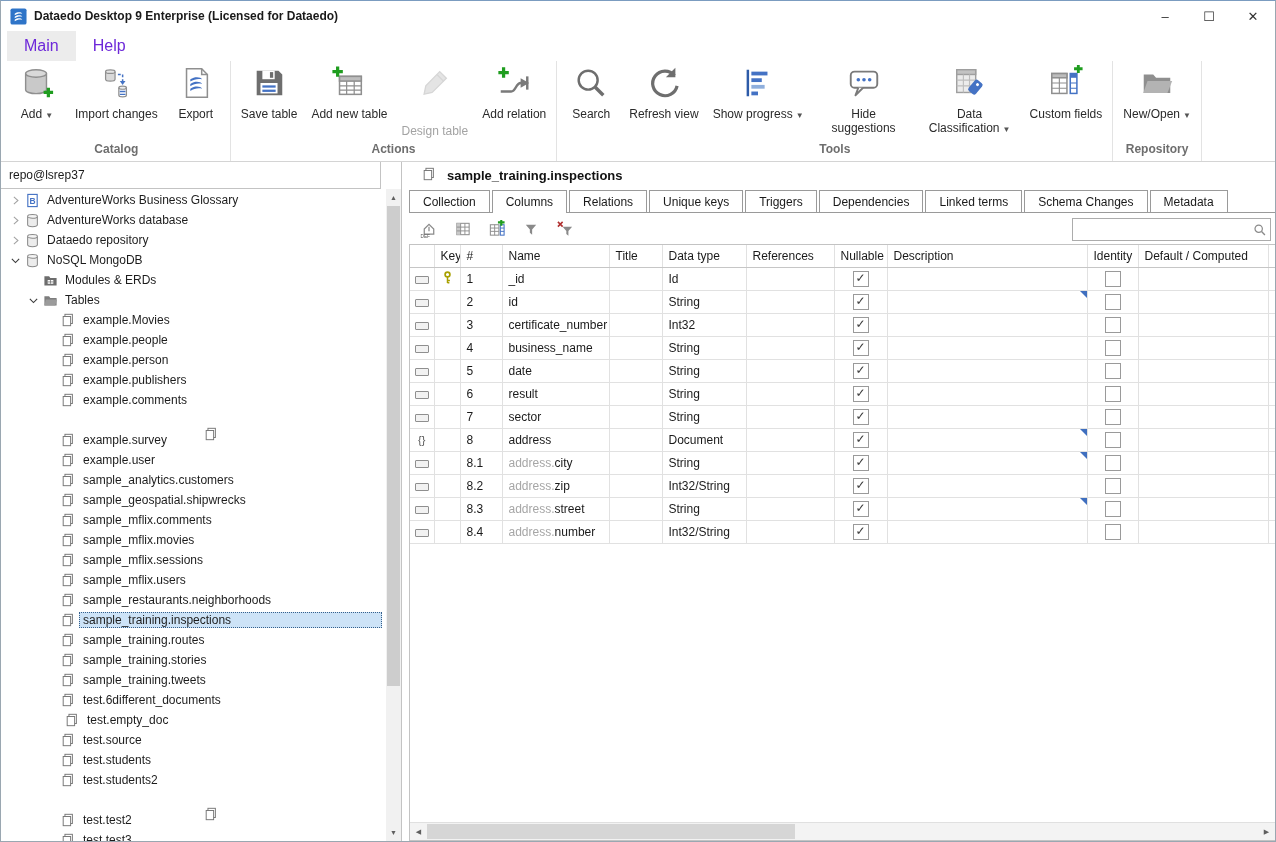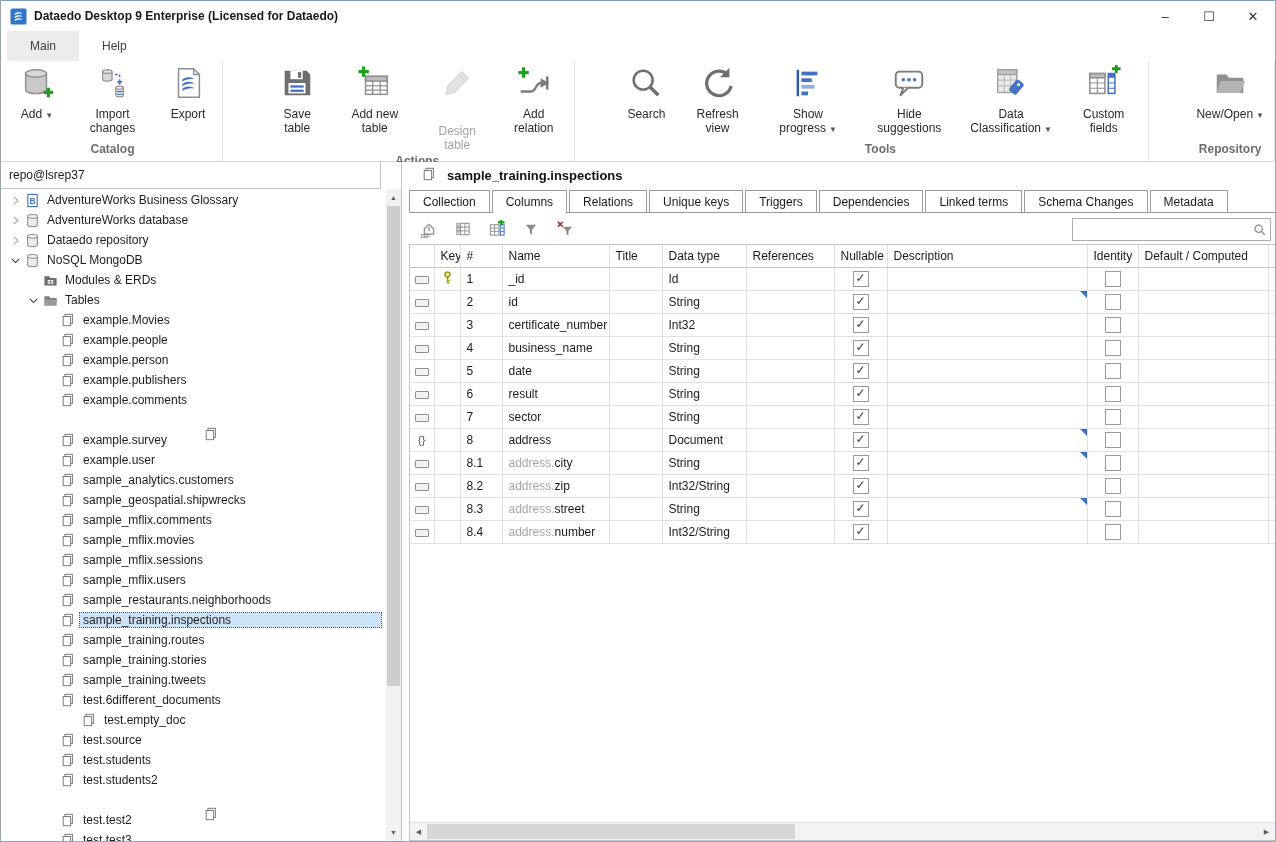"Main" .menu-tab { color: #404040 -> #6d28d9; font-size: 12px -> 16px; padding: 0 23px -> 0 17px }
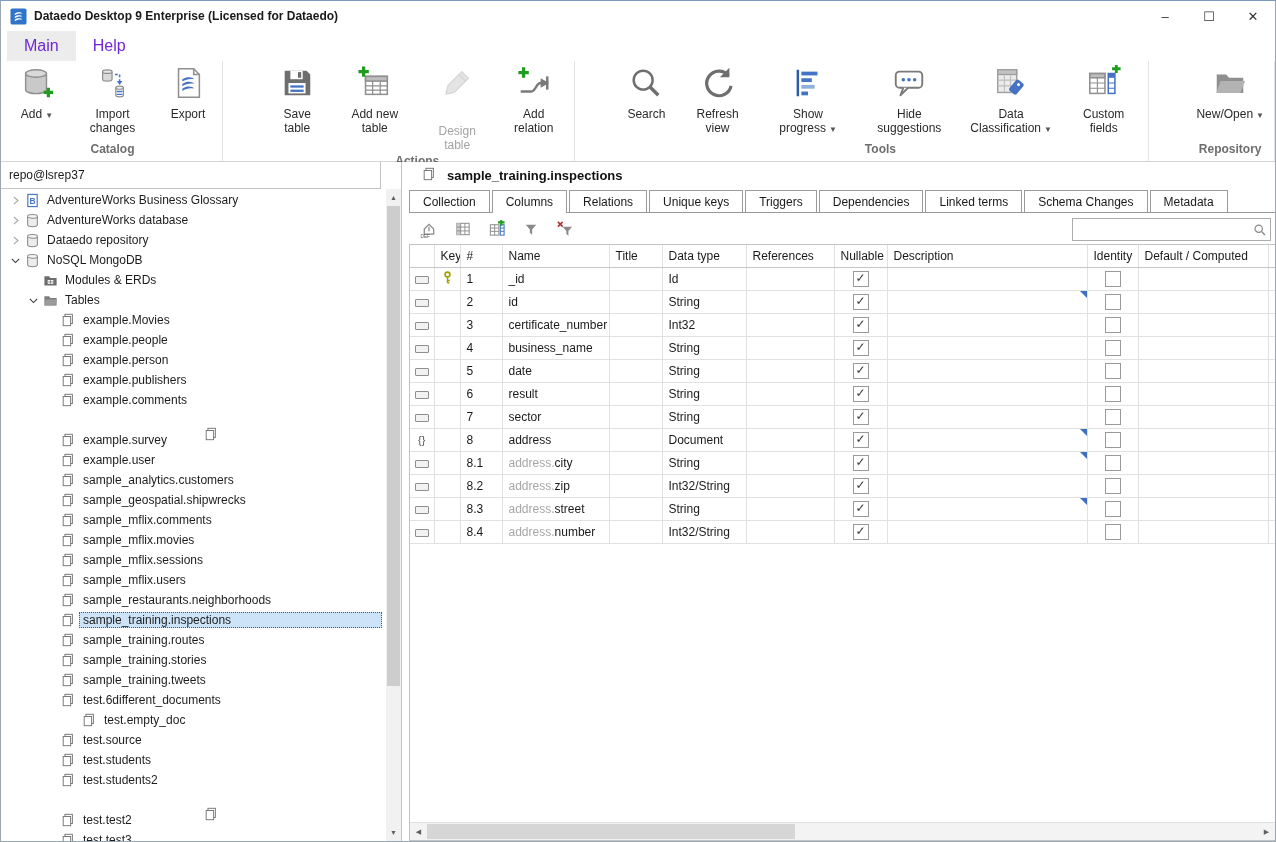"Add ▼" .ribbon { gap: 37px -> none }
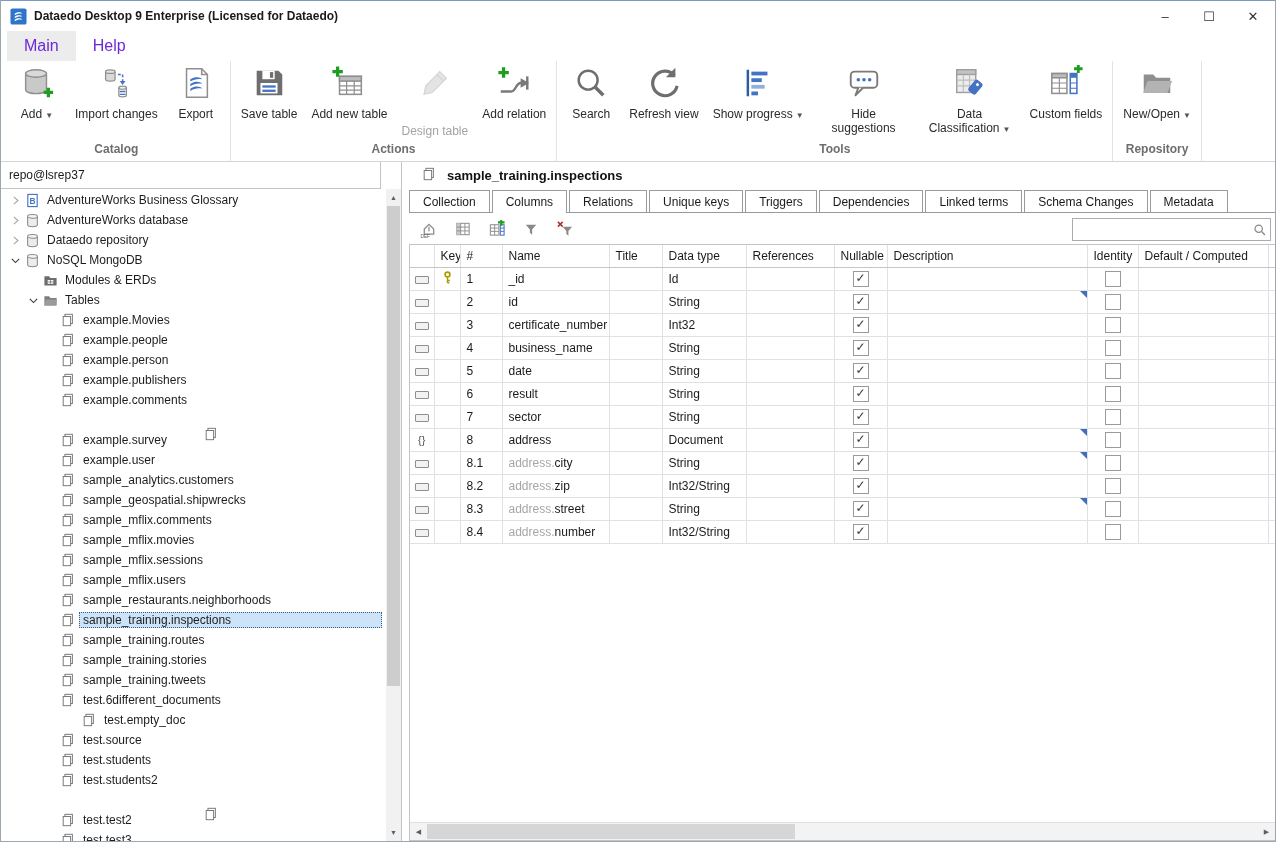"test.empty_doc" div.tree-row { padding-left: 61px -> 44px }
